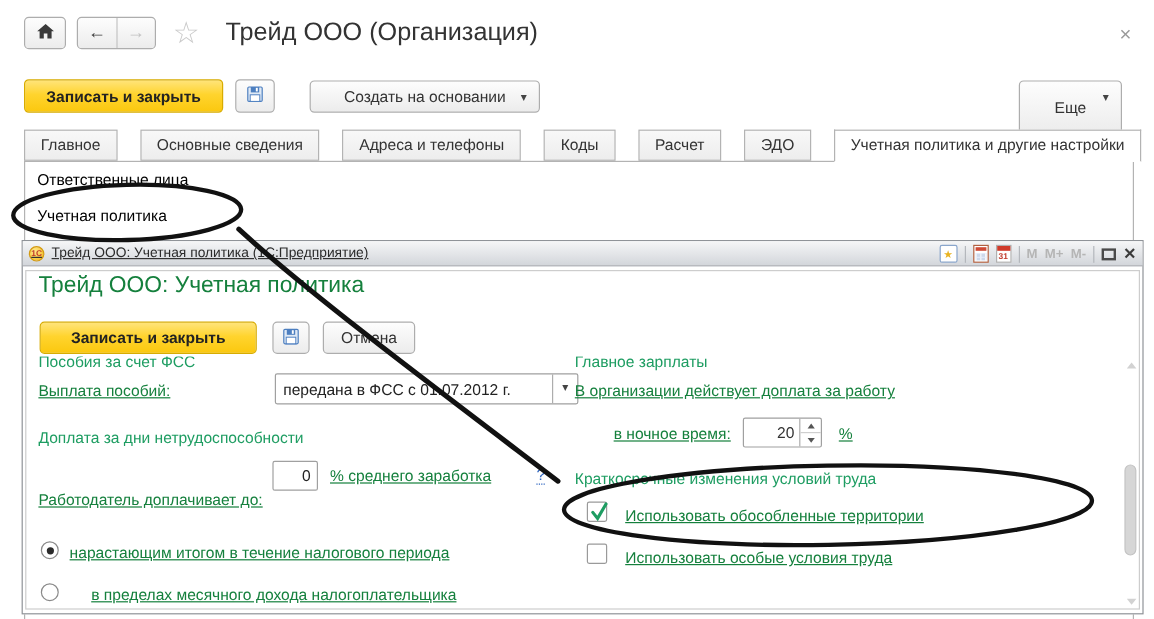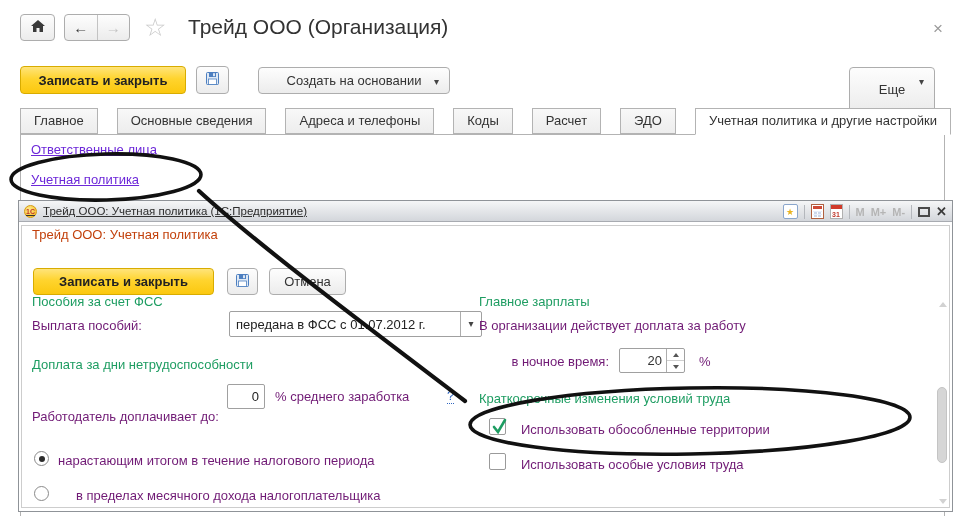"Ответственные лица" .link { color: #6d28d9 -> #000000; text-decoration: underline -> none }
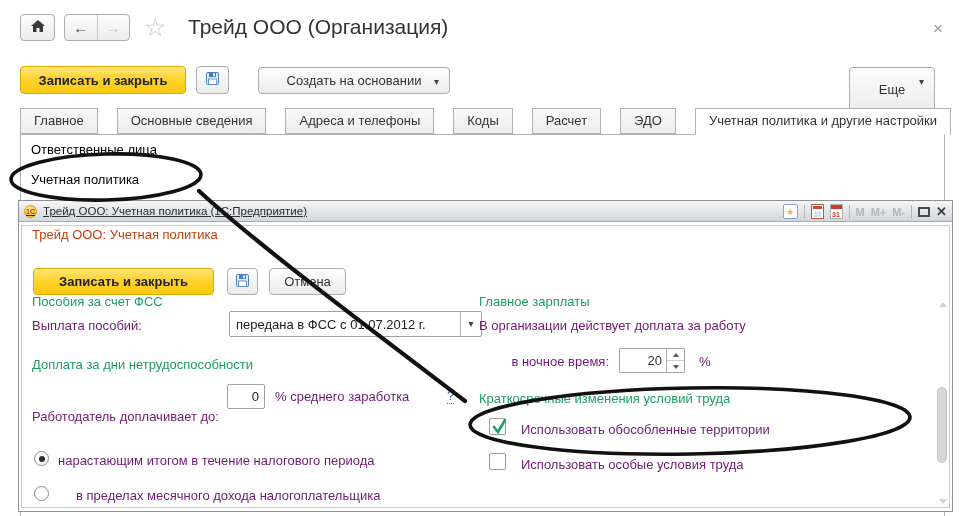"Трейд ООО: Учетная политика" .dlg-heading { color: #c2410c -> #15803d; font-size: 13px -> 19px }
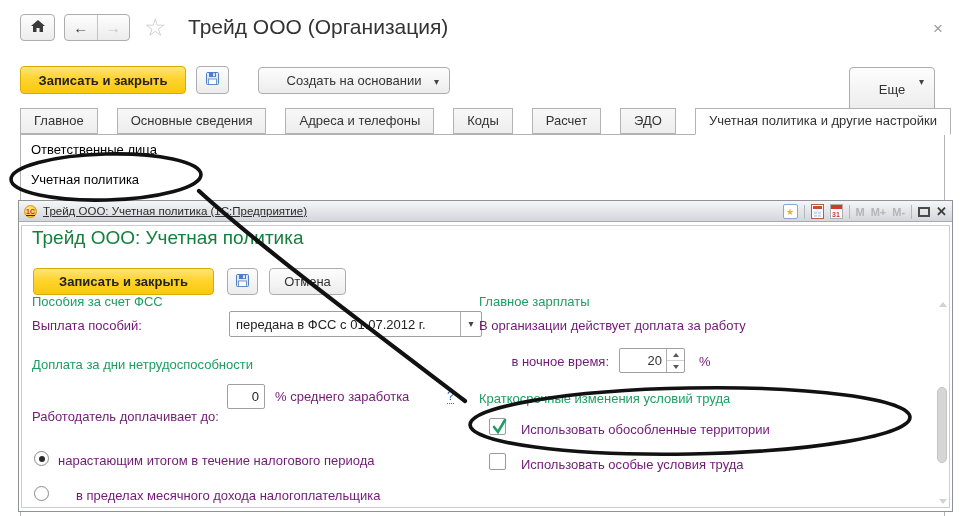"Выплата пособий:" .lbl { color: #701a75 -> #15803d; text-decoration: none -> underline }
